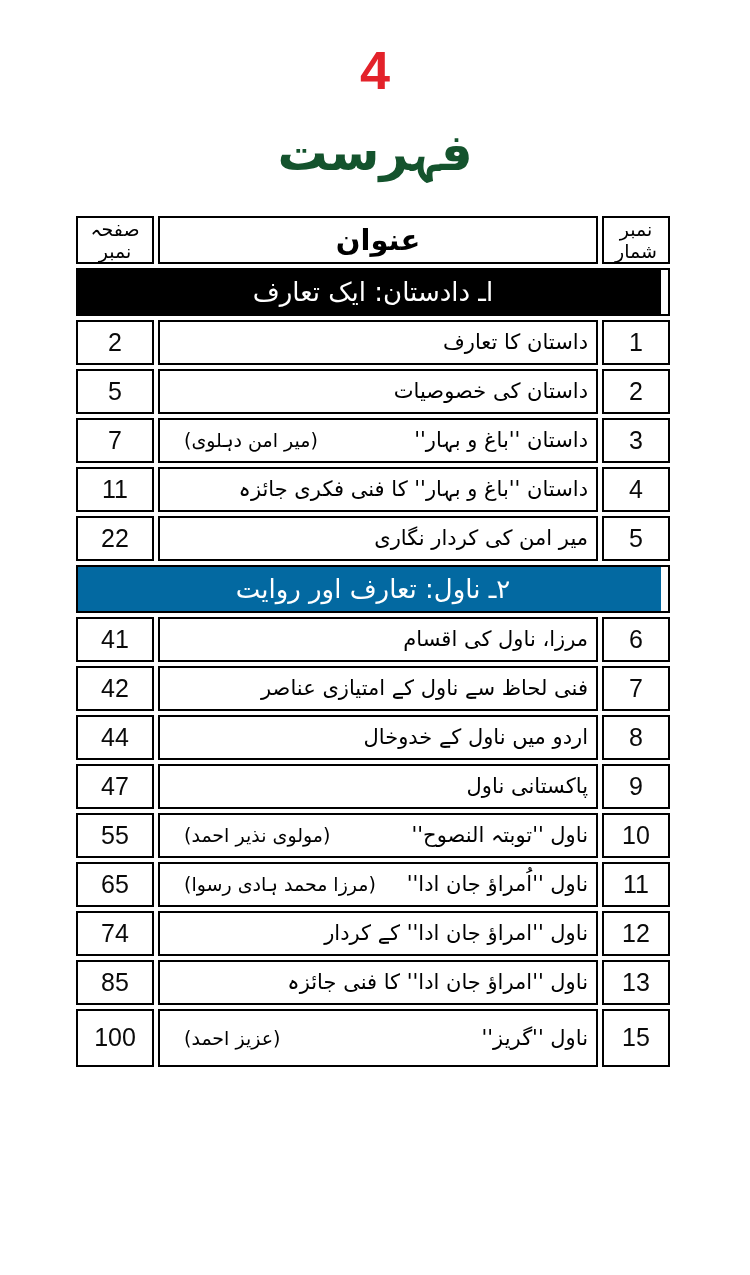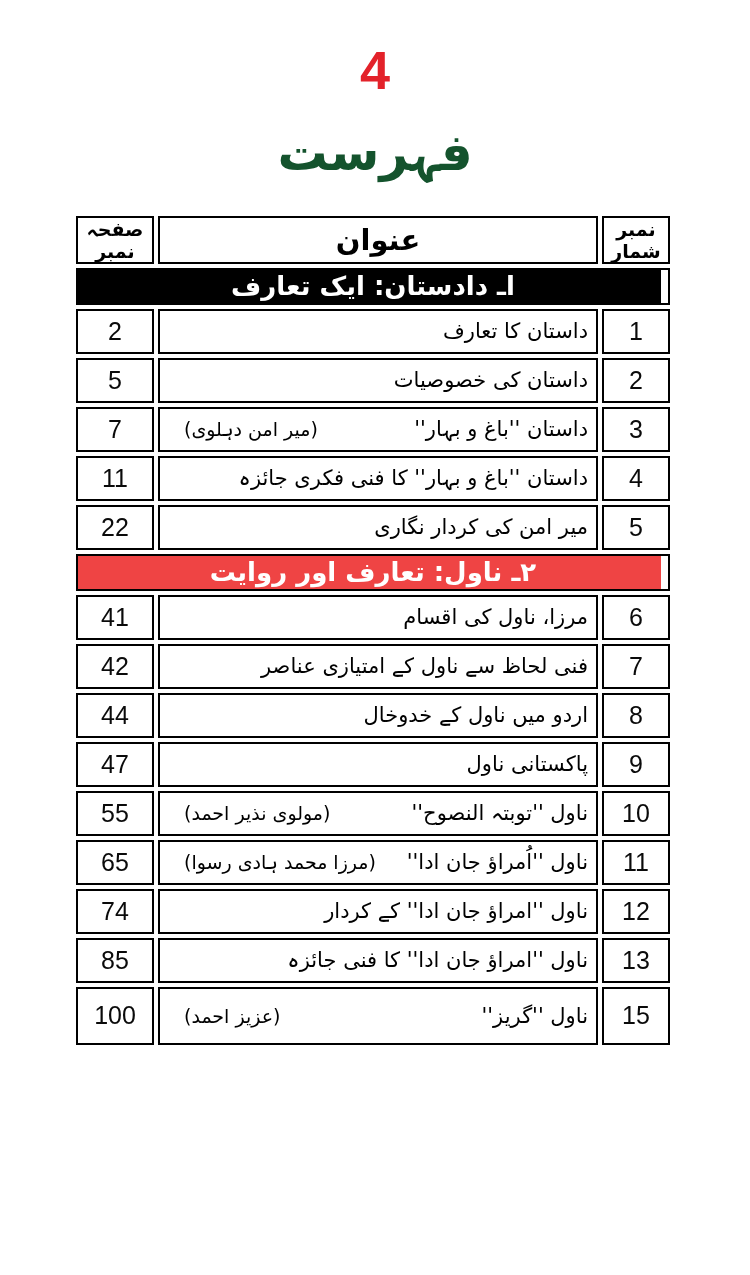"صفحہ نمبر" .hdr-ur { font-weight: bold -> normal }
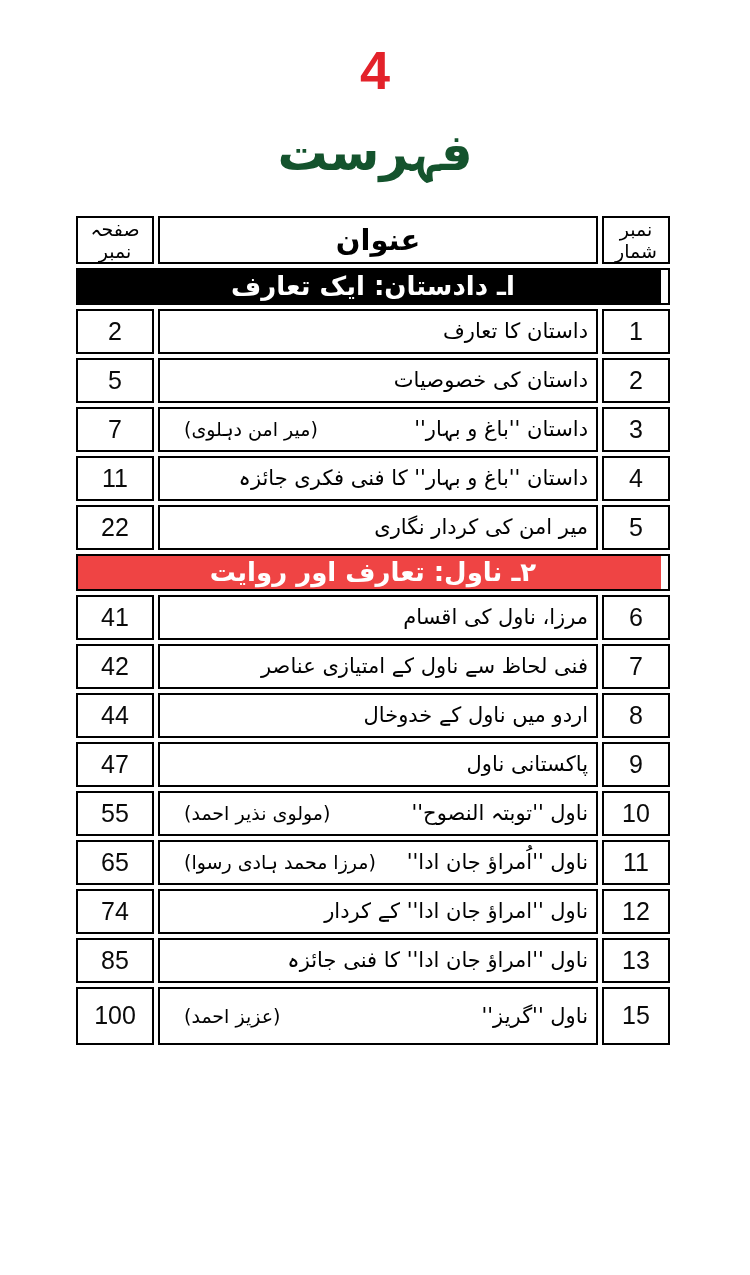"اـ دادستان: ایک تعارف" td.band { font-weight: bold -> normal; height: 37px -> 48px }
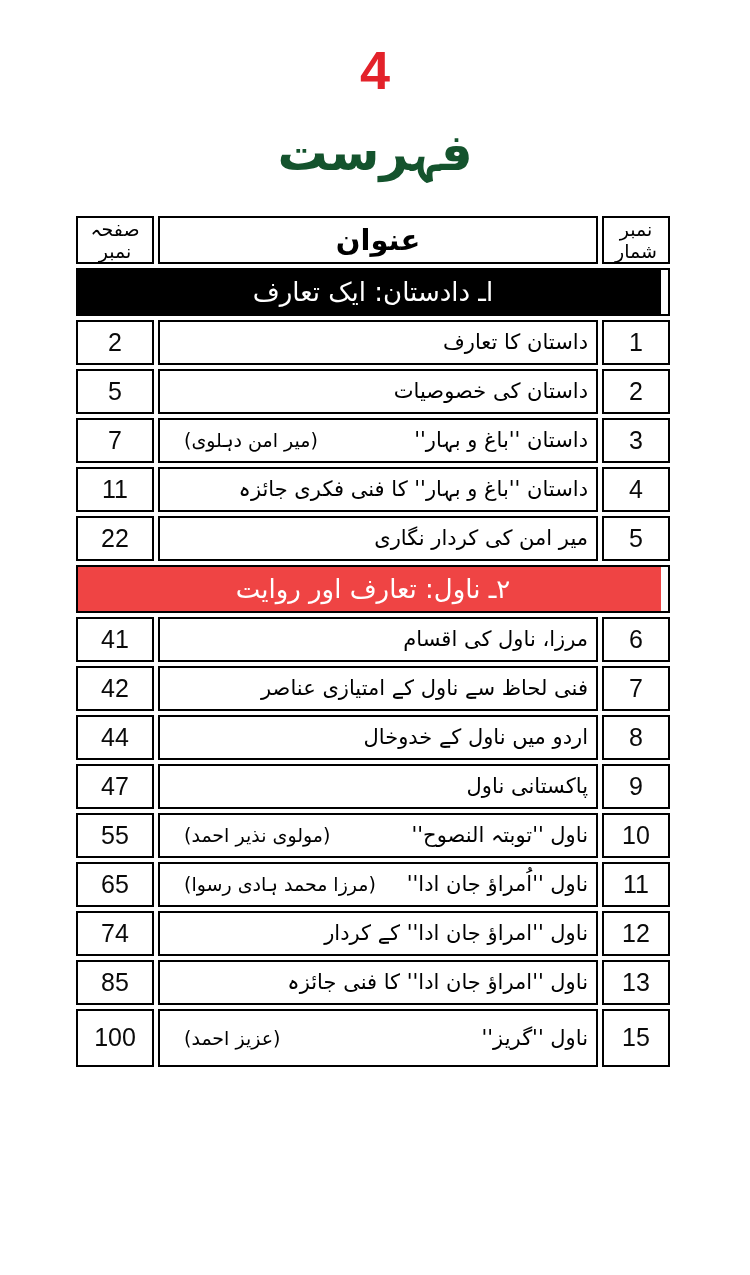"۲ـ ناول: تعارف اور روایت" td.band { background: #ef4444 -> #0369a1 }
